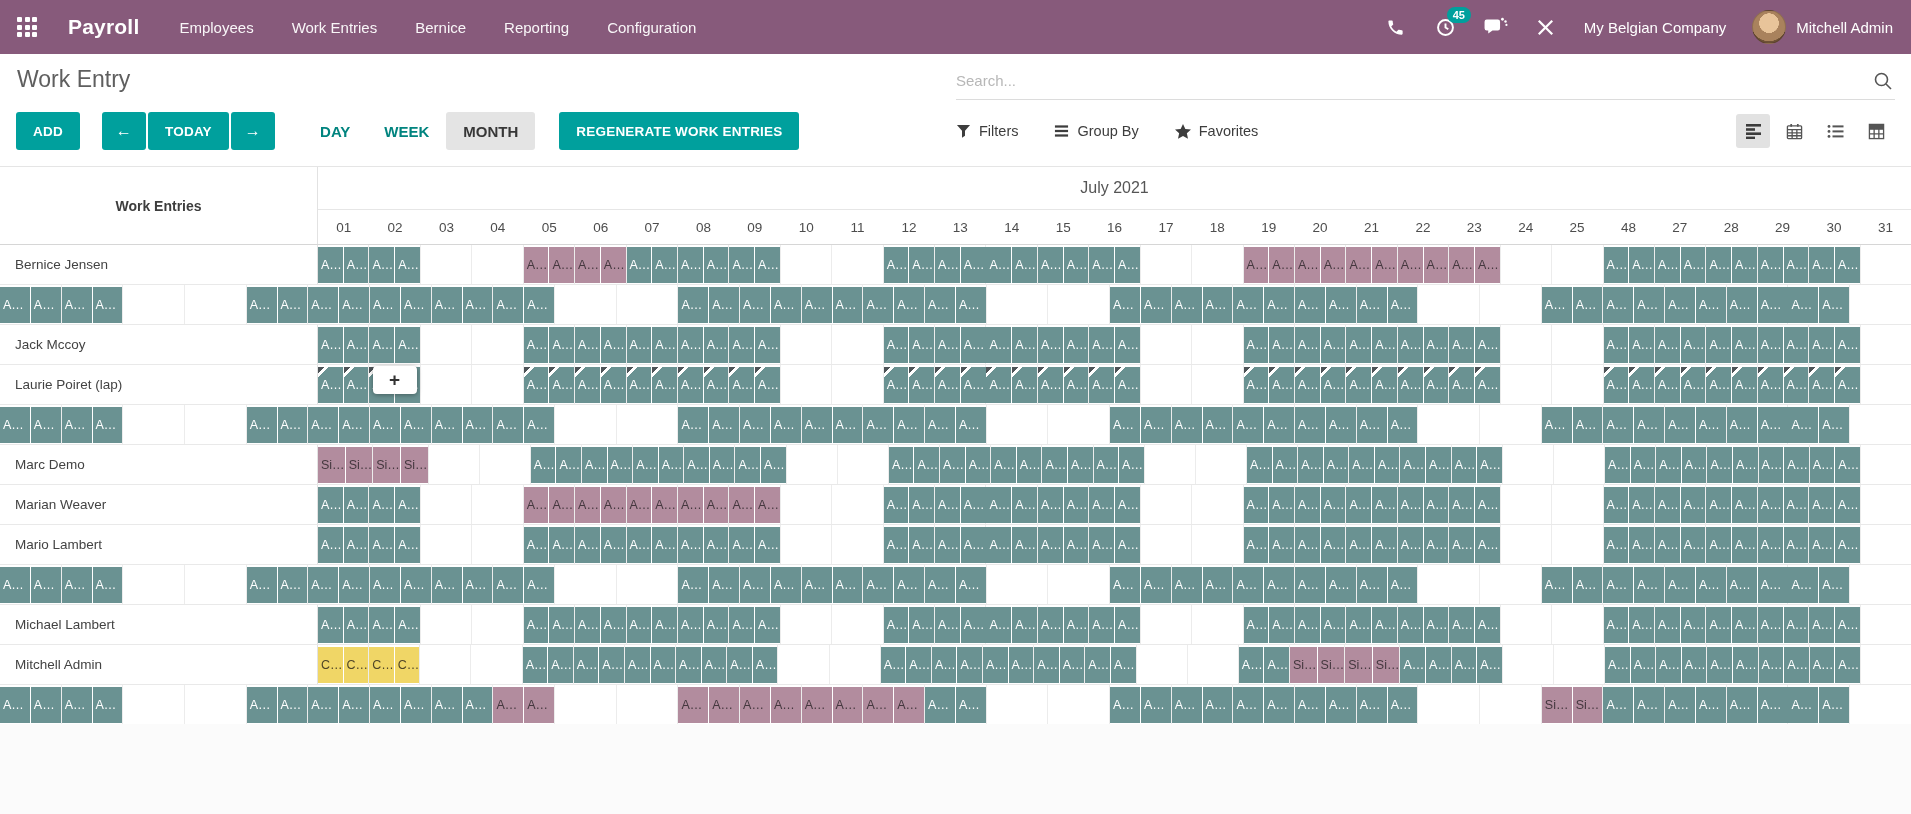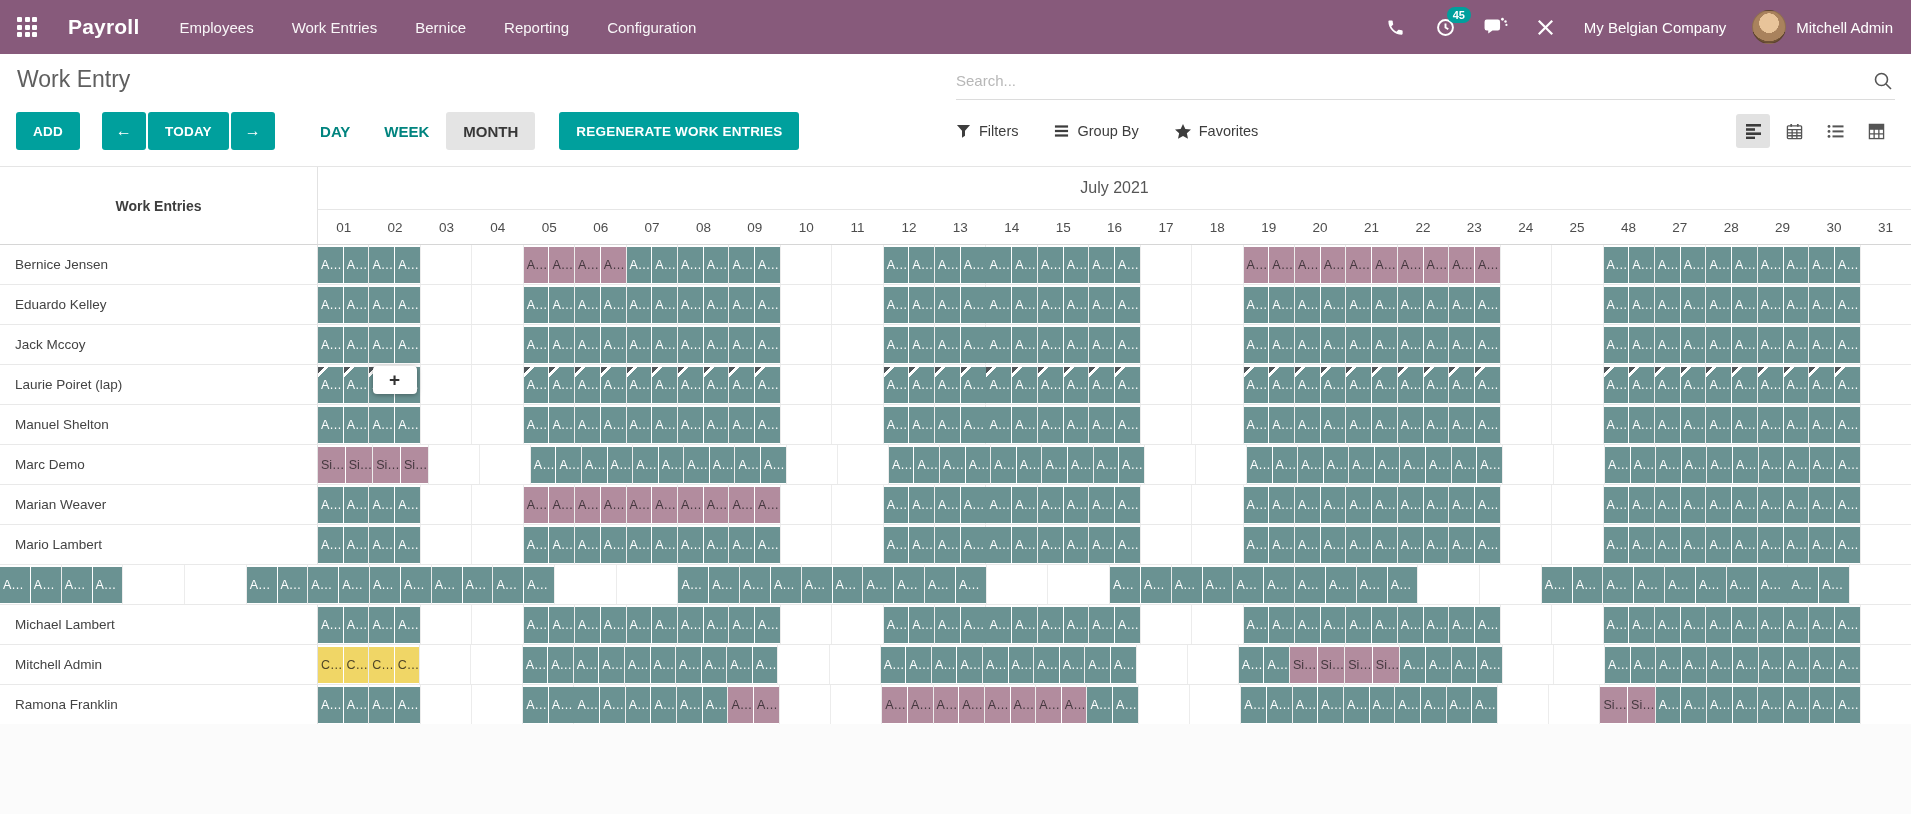"Eduardo Kelley" div.g-name { html: <div>Eduardo Kelley</div> -> none }
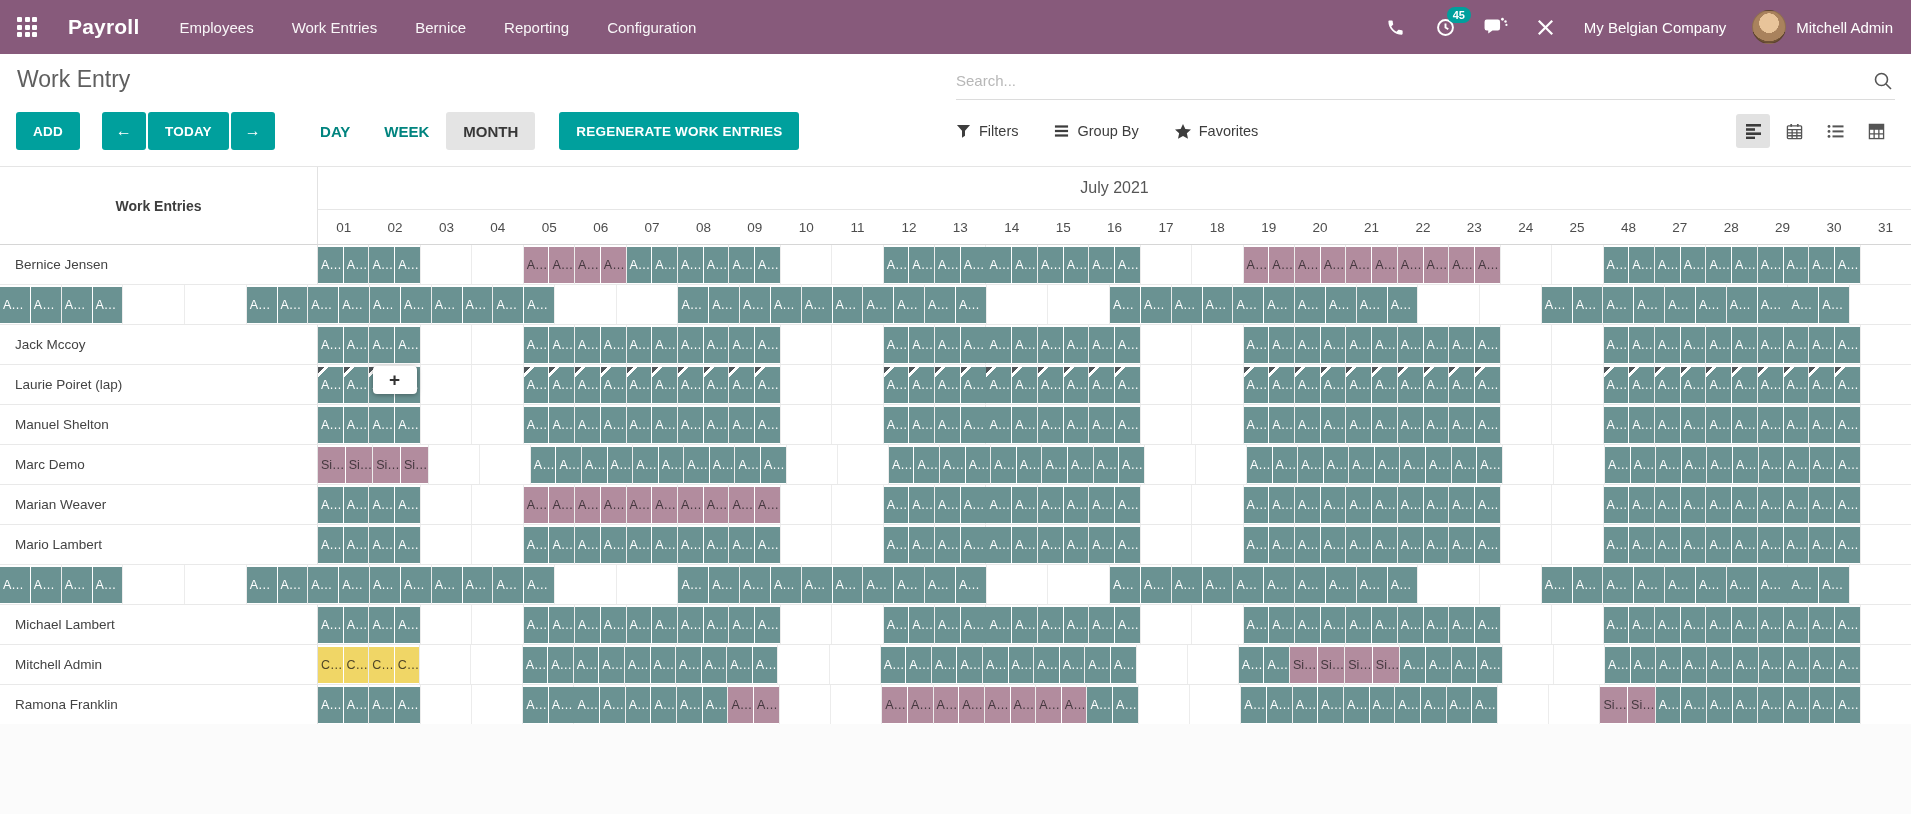"Manuel Shelton" div.g-name { html: <div>Manuel Shelton</div> -> none }
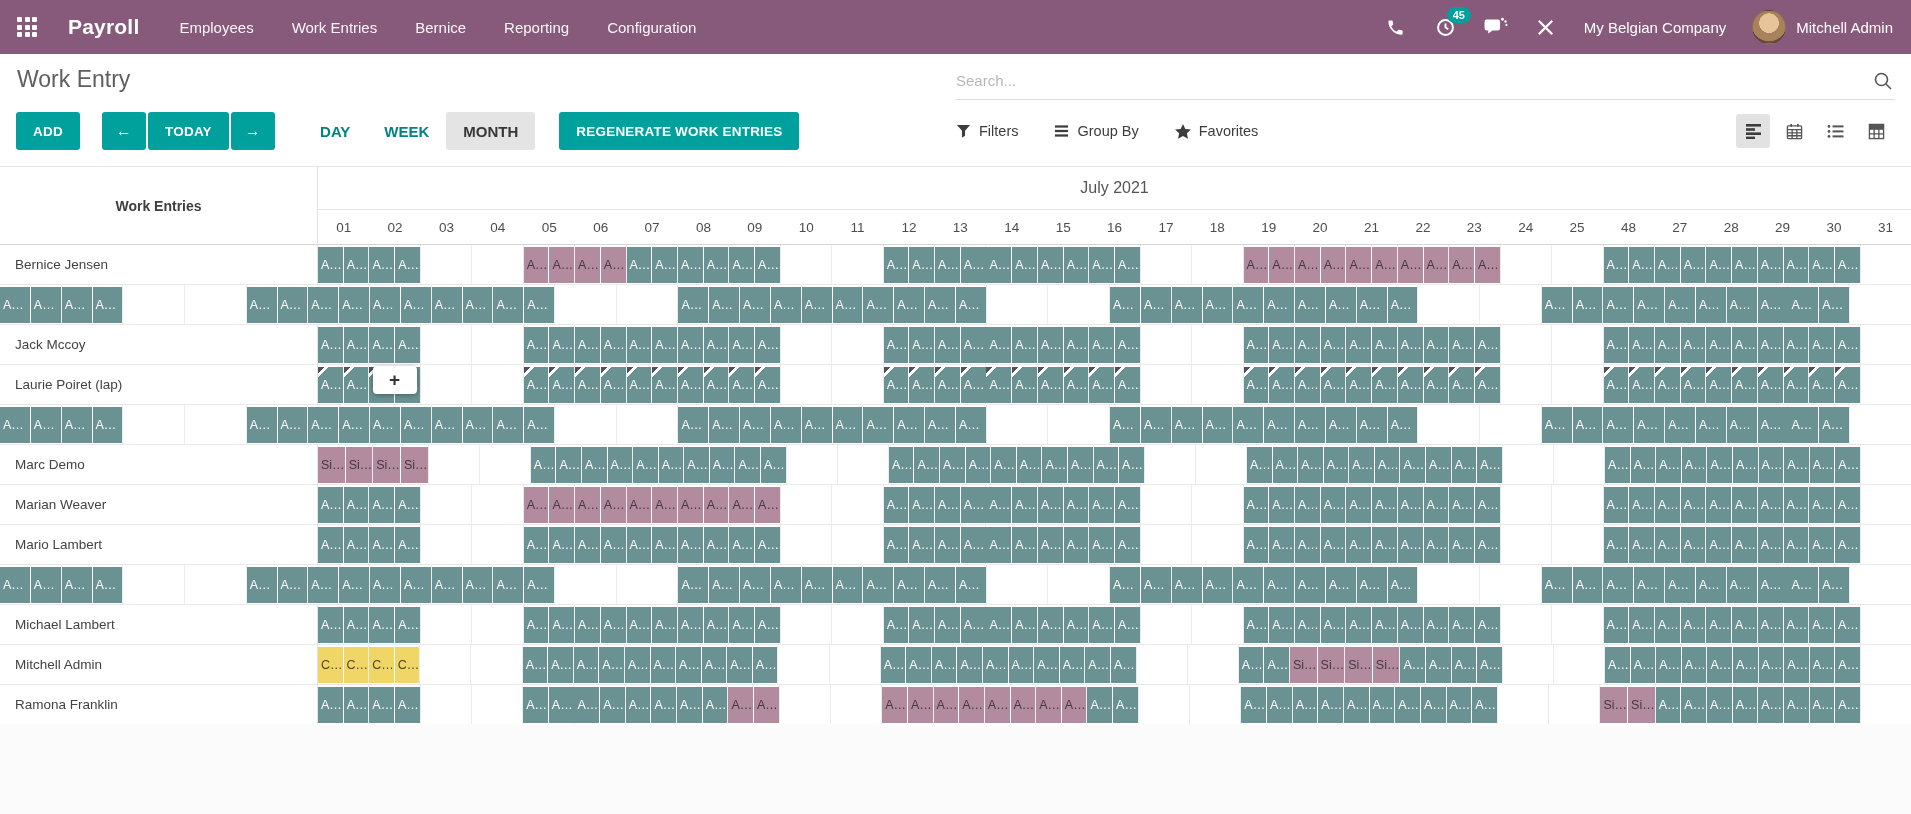"Ramona Franklin" div.g-name { html: <div>Ramona Franklin</div> -> none }
